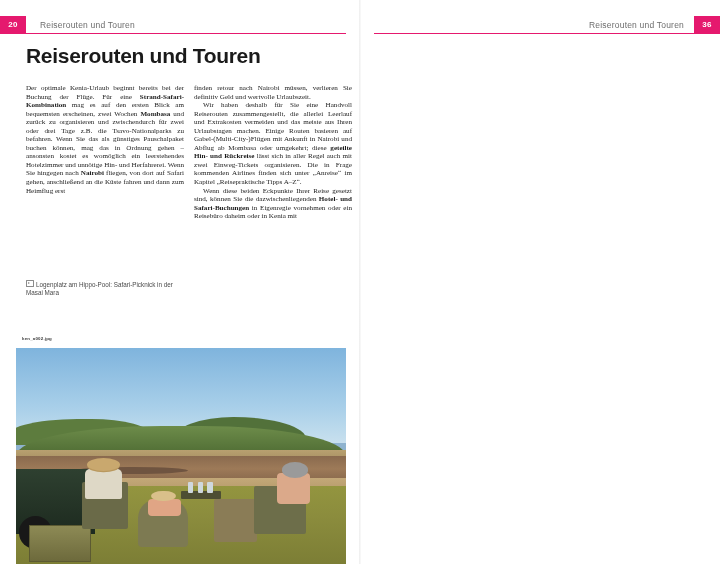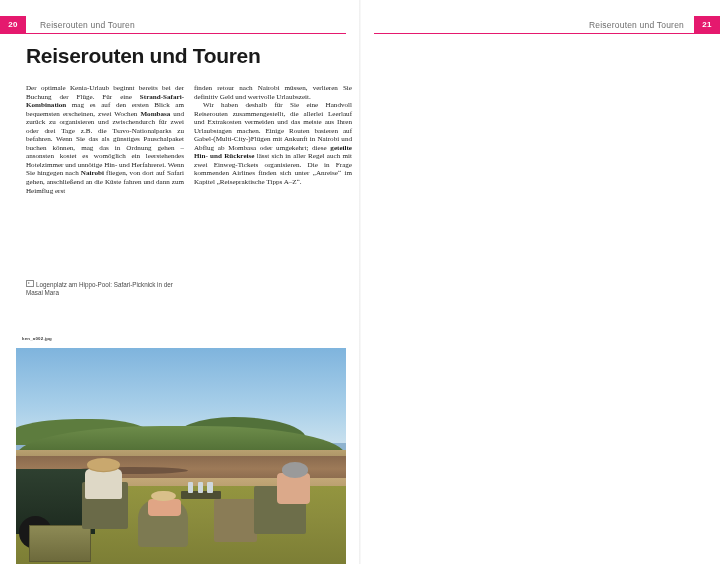"21" div.folio { text: 21 -> 36 }
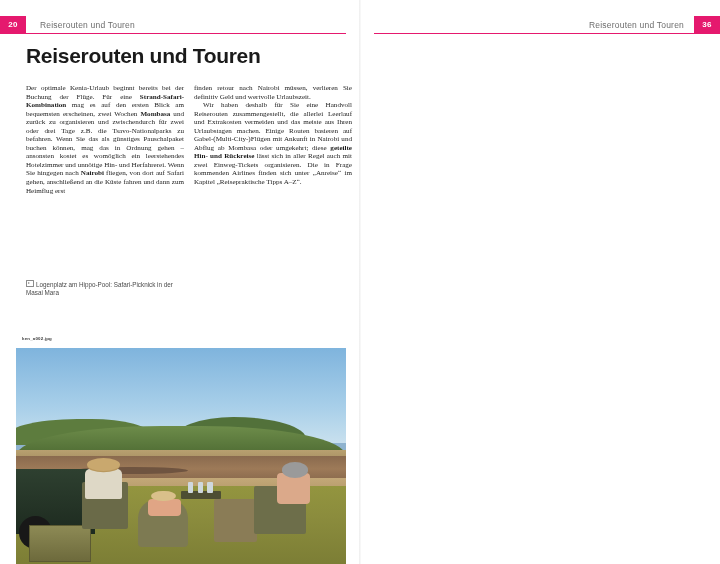"Wenn diese beiden Eckpunkte Ihrer" p { html: none -> <p>Wenn diese beiden Eckpunkte Ihrer Reise gesetzt sind, können Sie die dazwischenliegenden <b>Hotel- und Safari-Buchungen</b> in Eigenregie vornehmen oder ein Reisebüro daheim oder in Kenia mit</p> }
